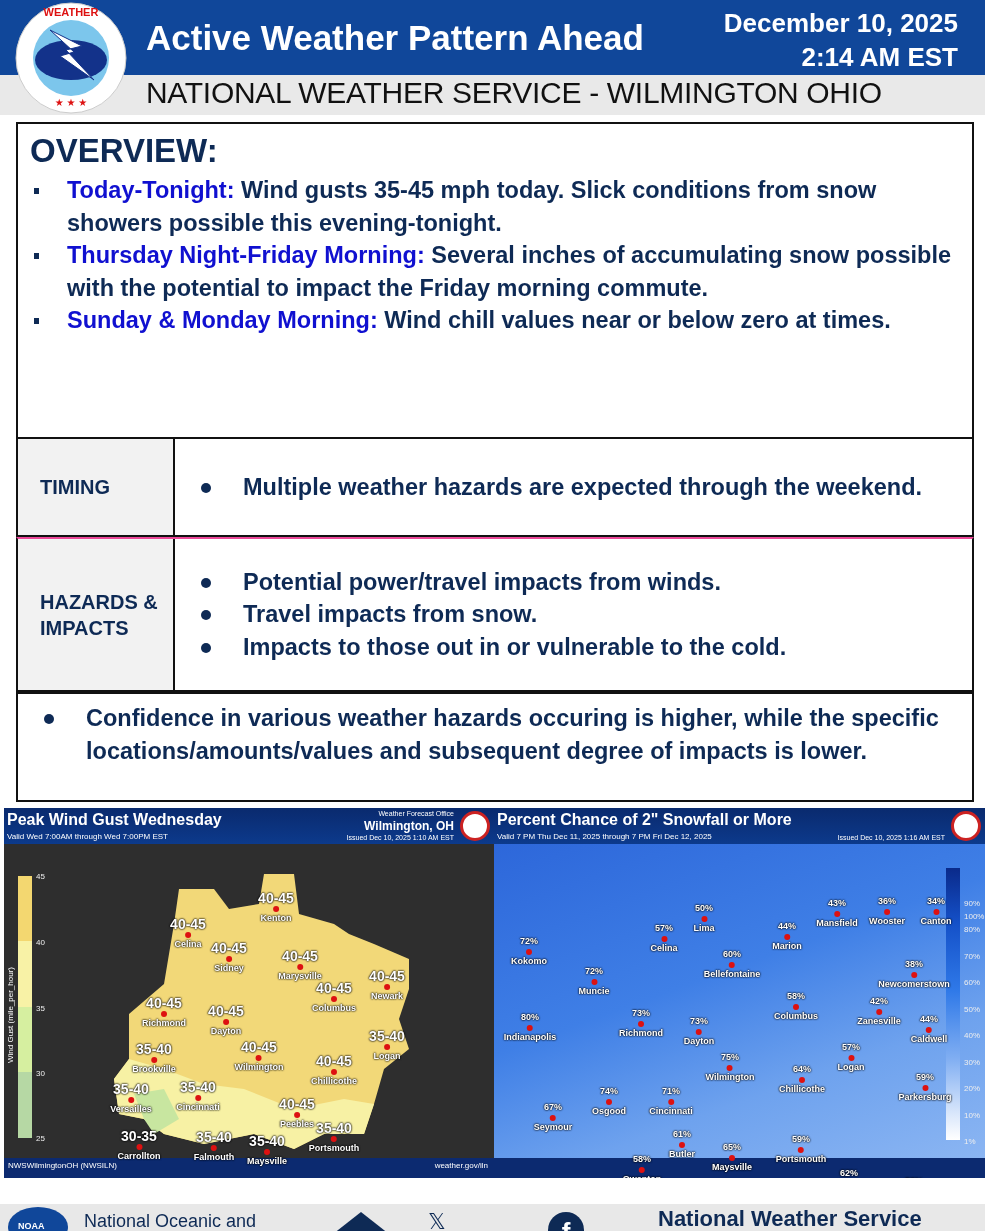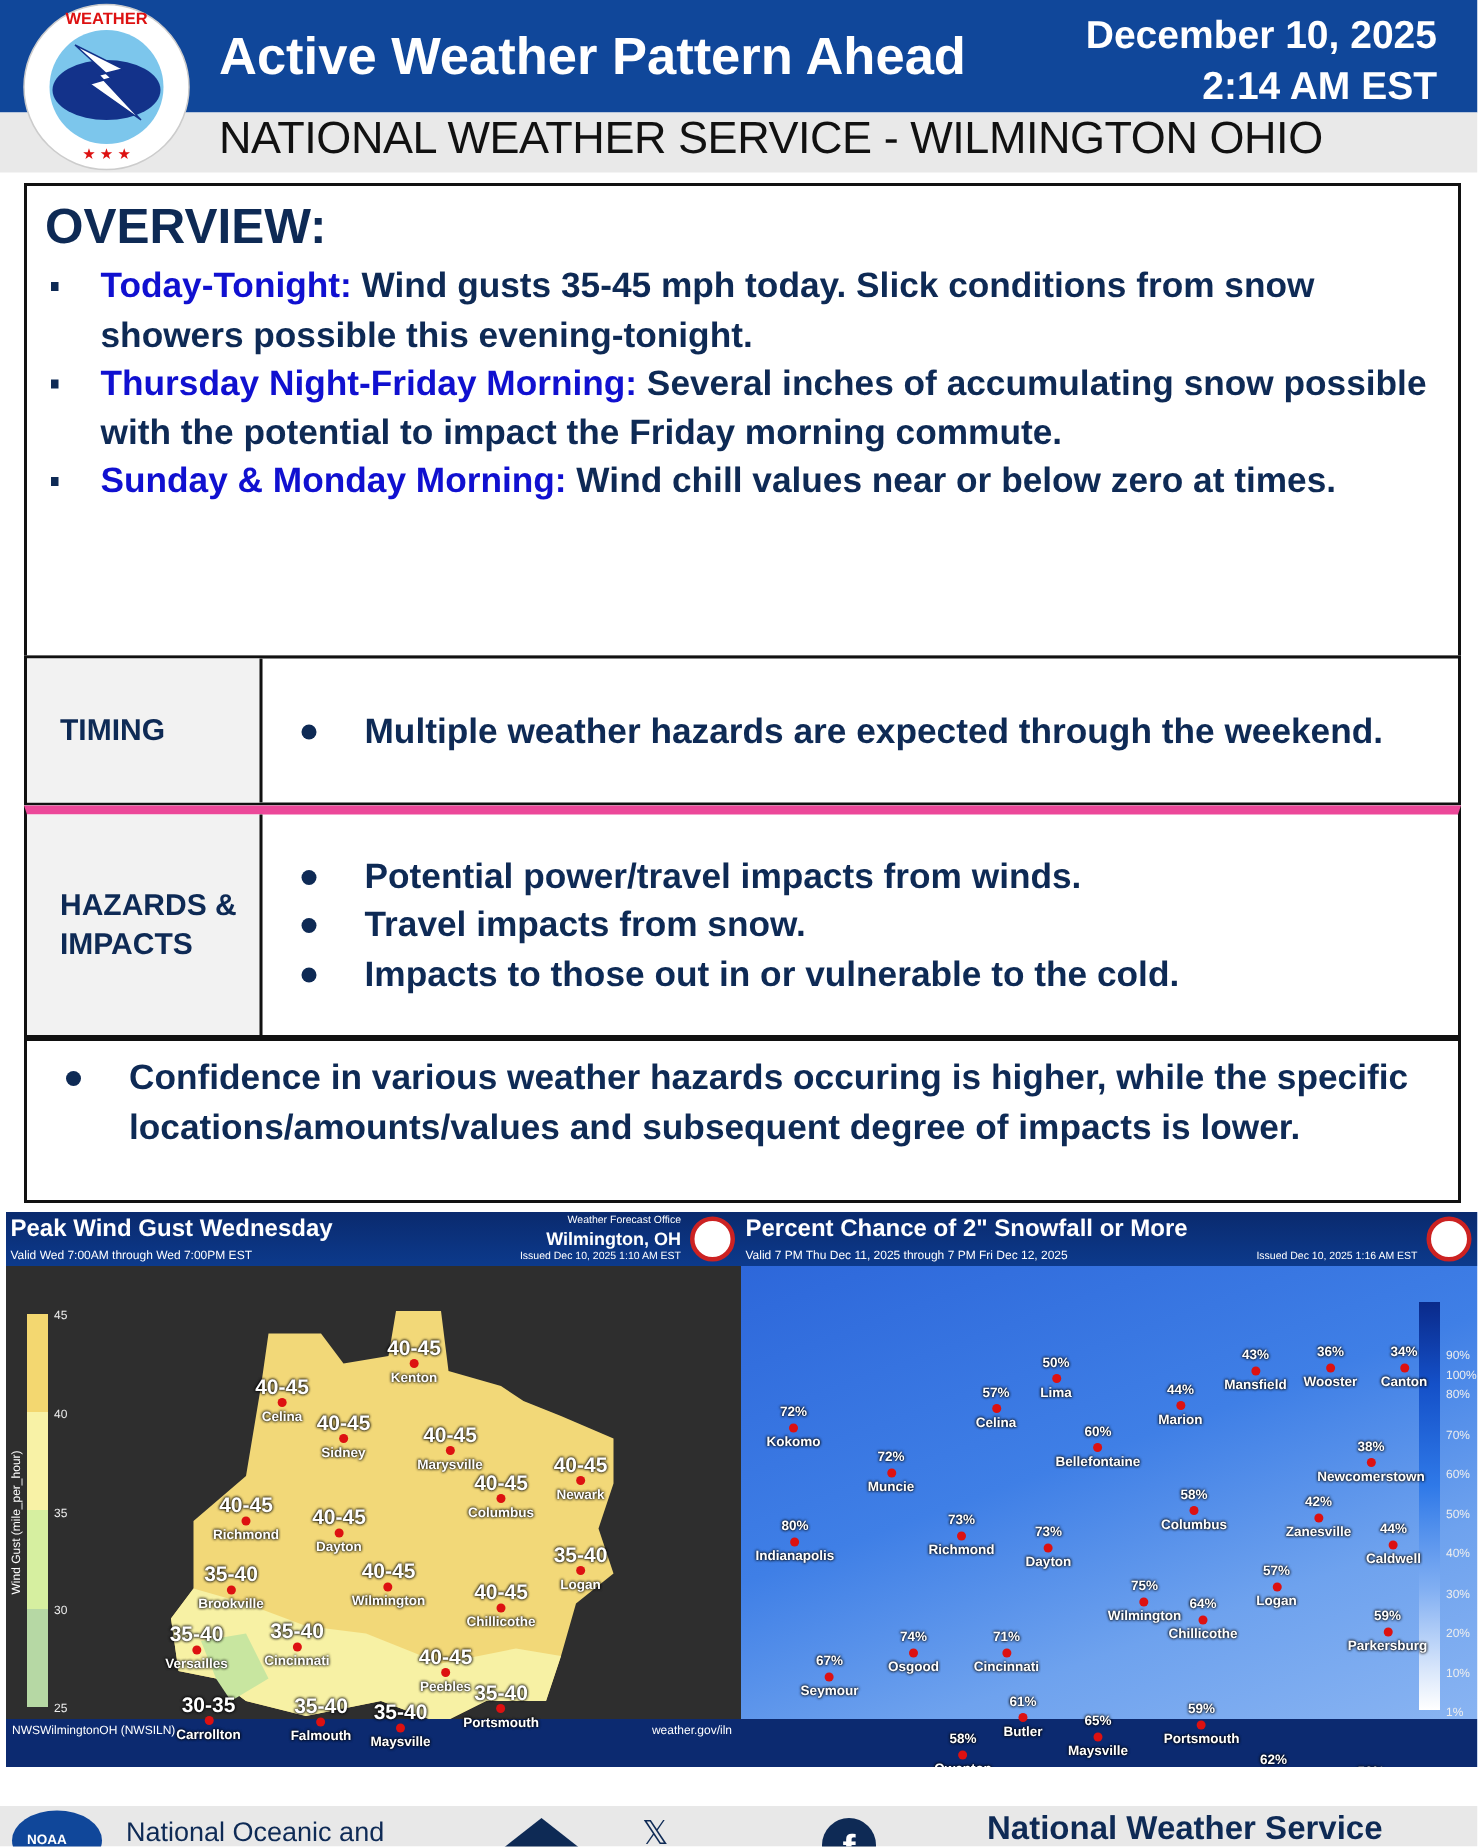"HAZARDS & IMPACTS" div.row { border-top: 6px solid #ec4899 -> 2px solid #ec4899 }
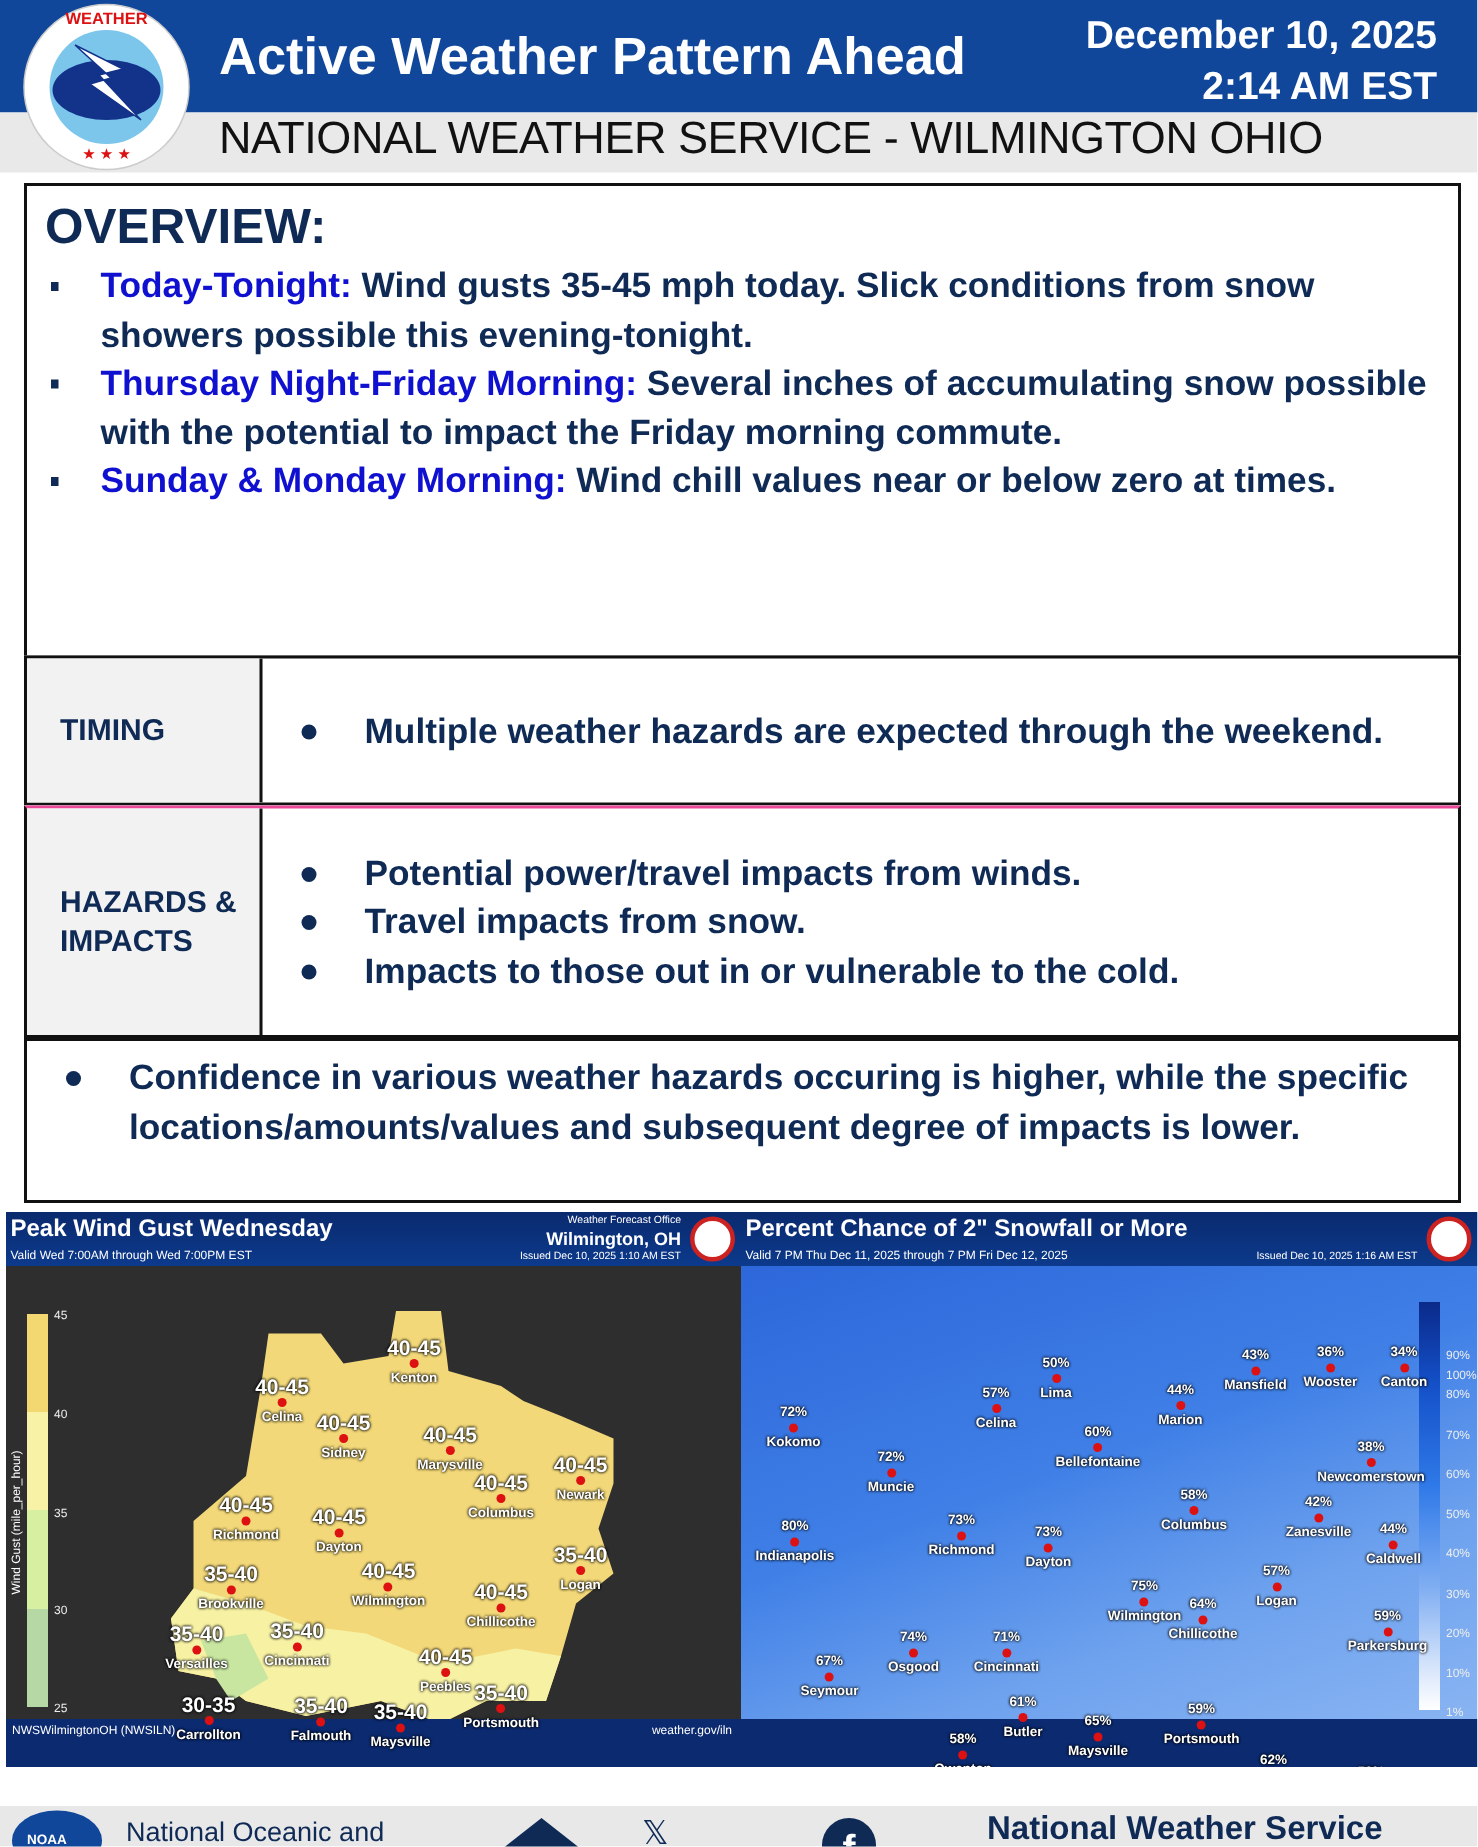"75%" div.lbl { margin-left: 33px -> none }
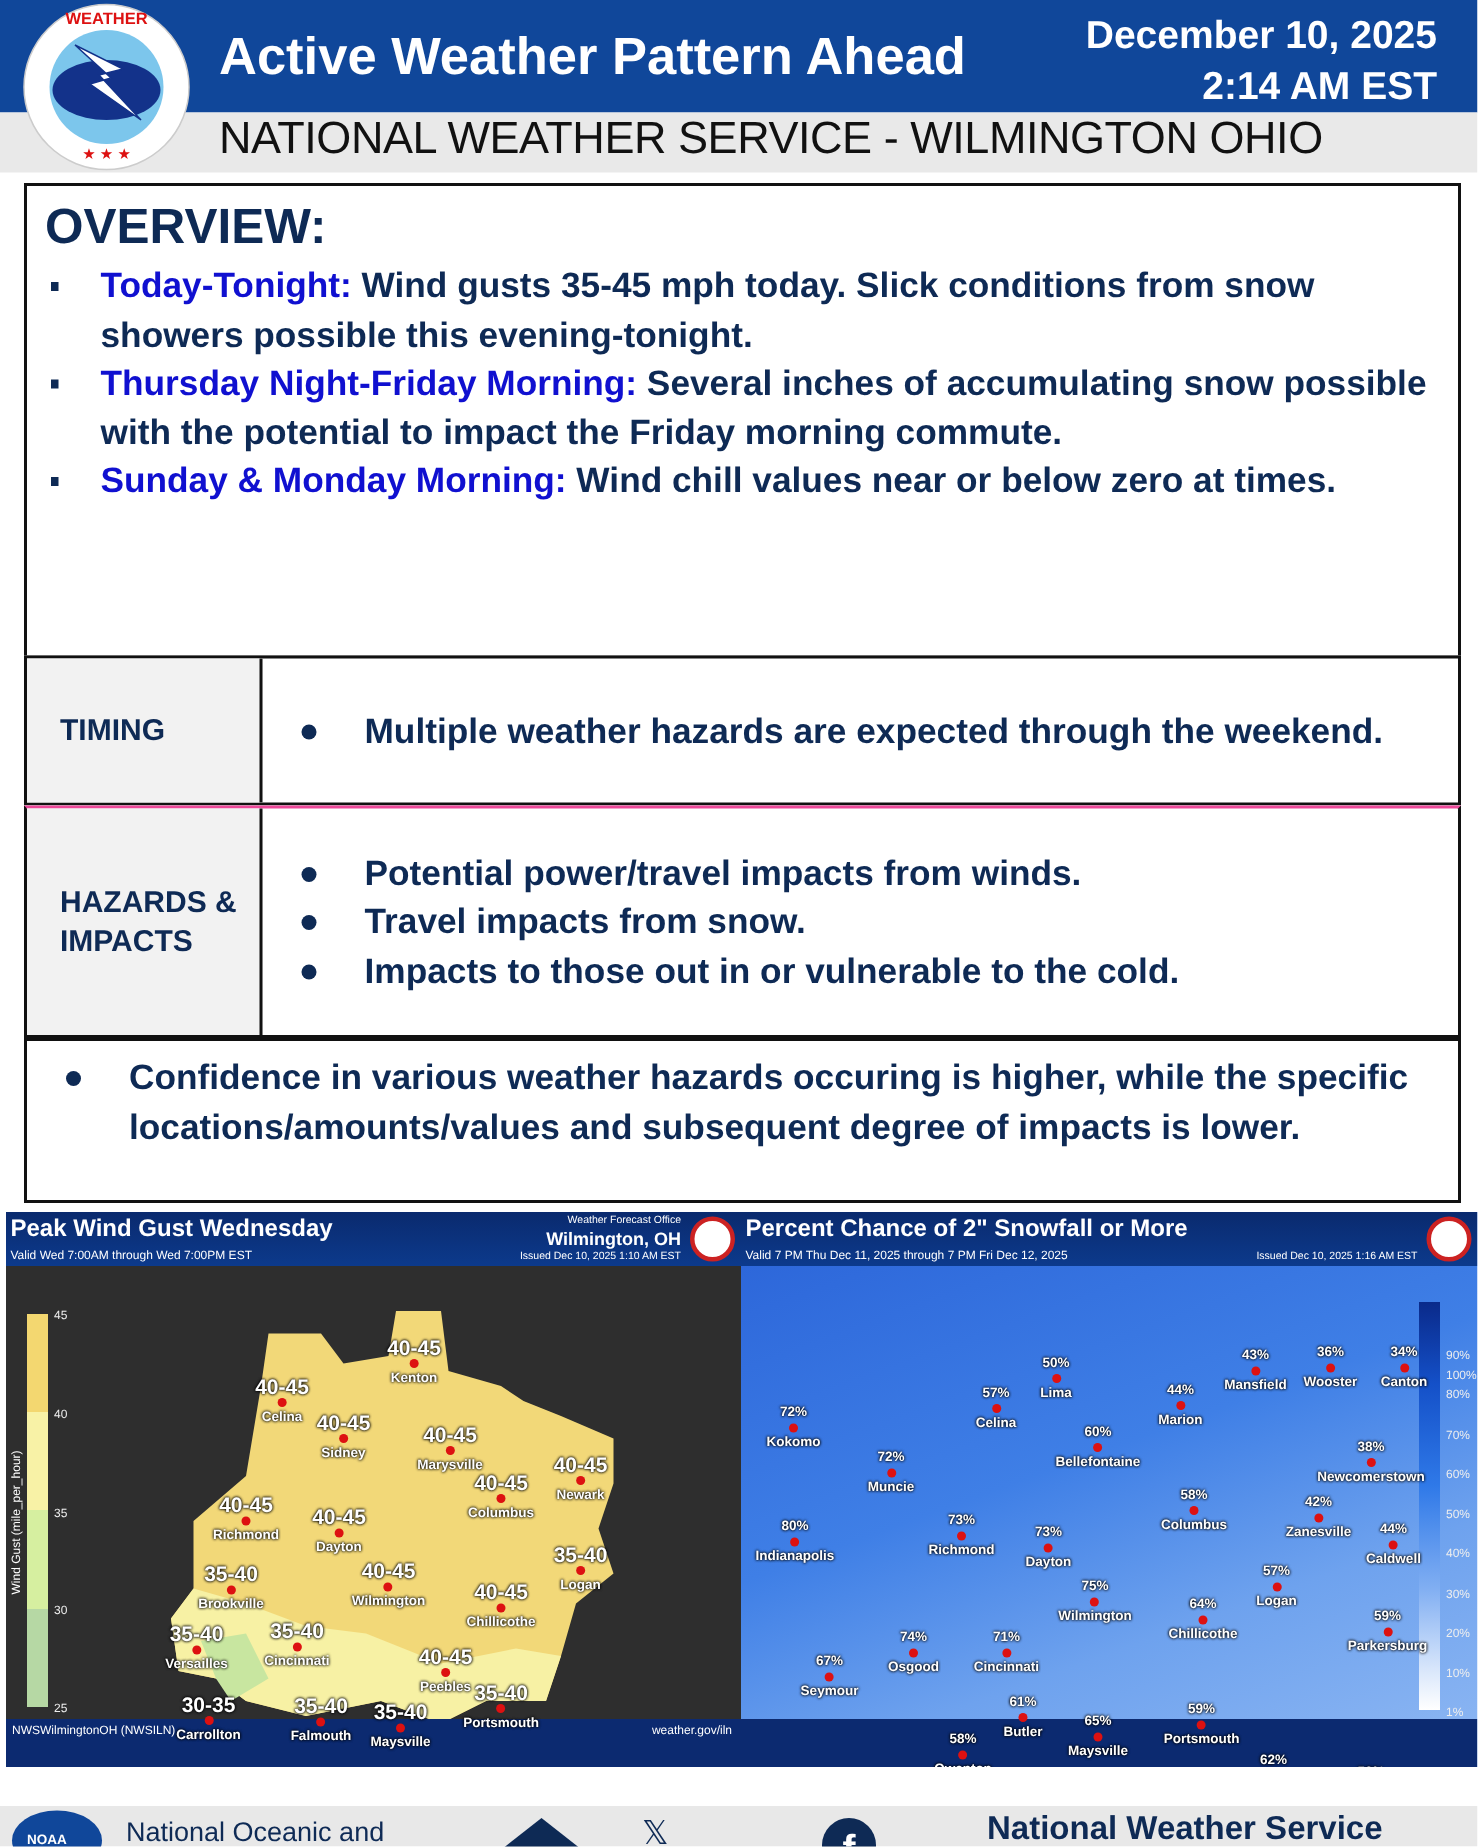"NWSWilmingtonOH (NWSILN)" .mfoot { height: 32px -> 20px }
